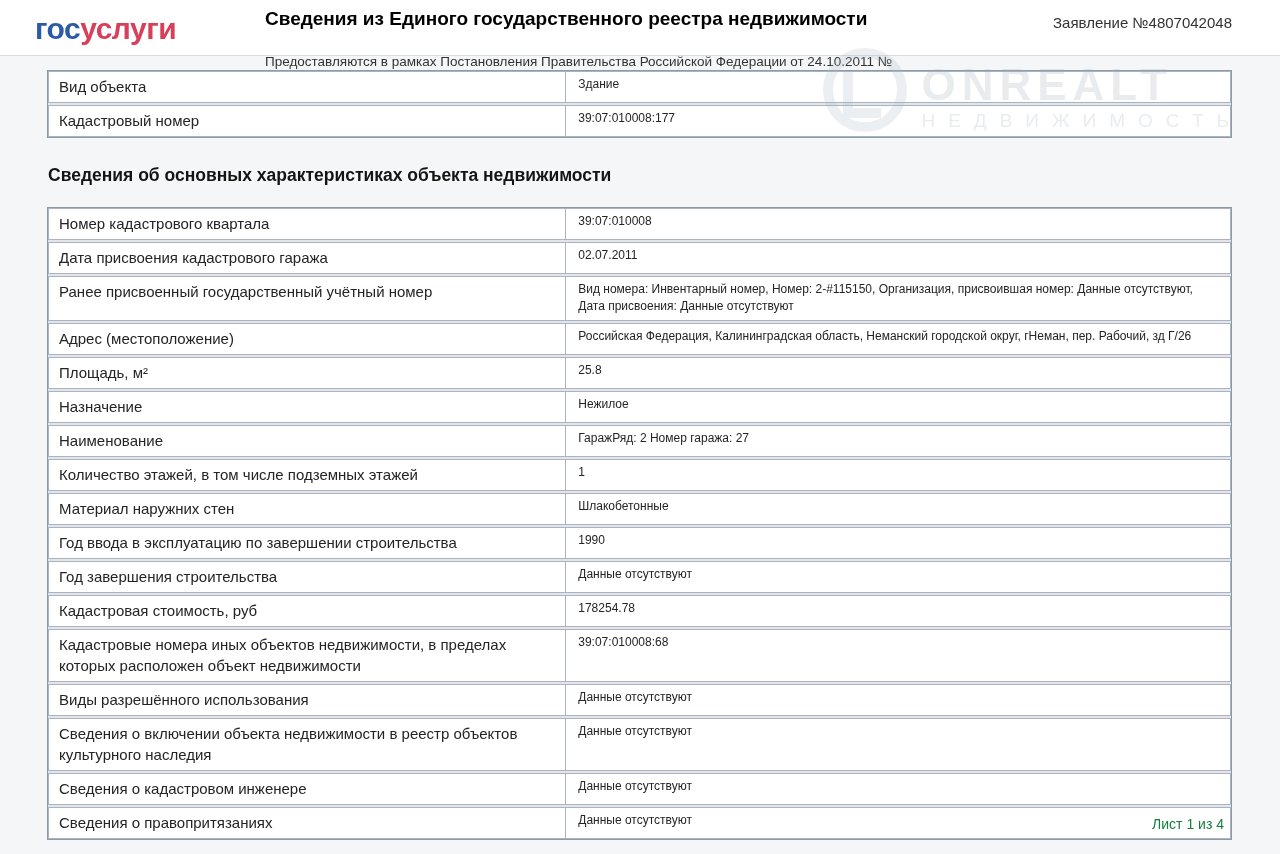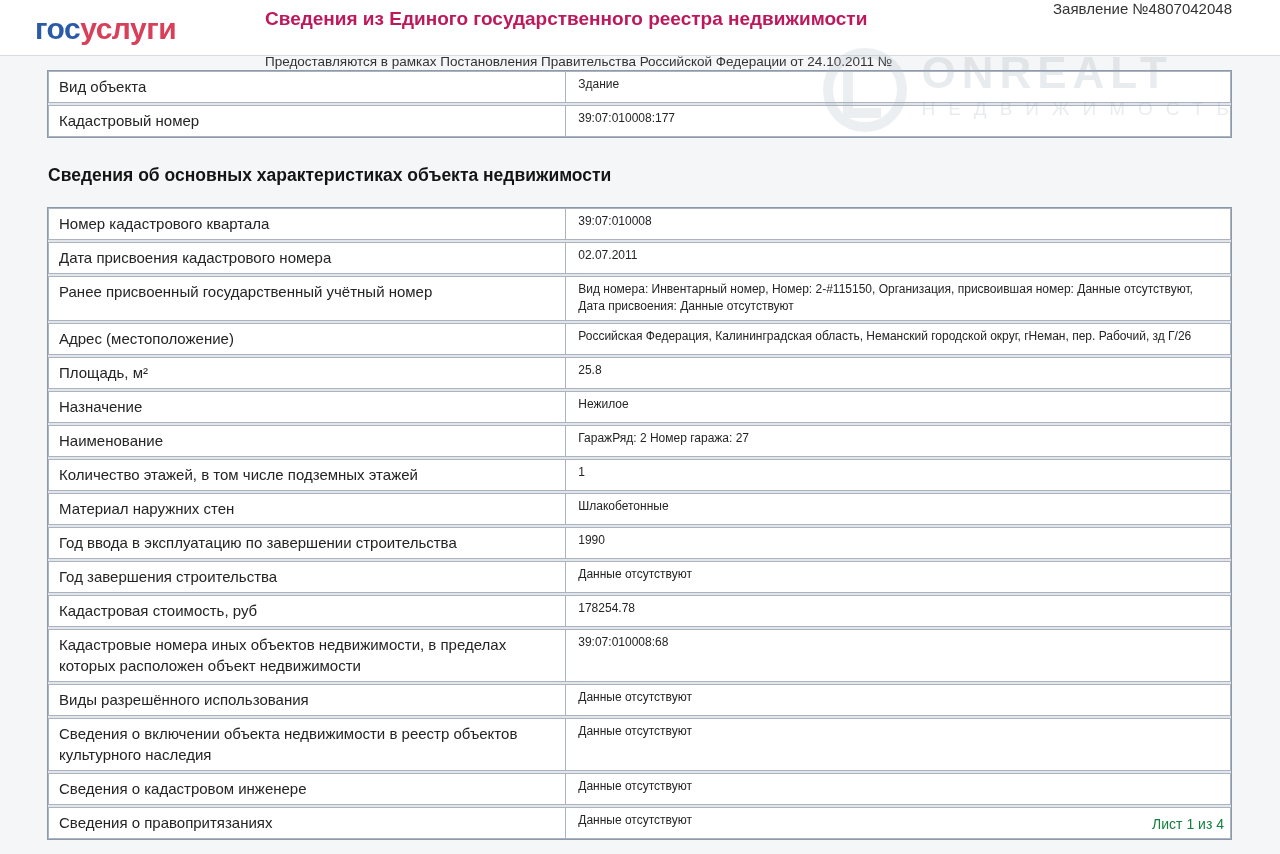"Сведения из Единого государственного" .doc-title { color: #be185d -> #000000 }
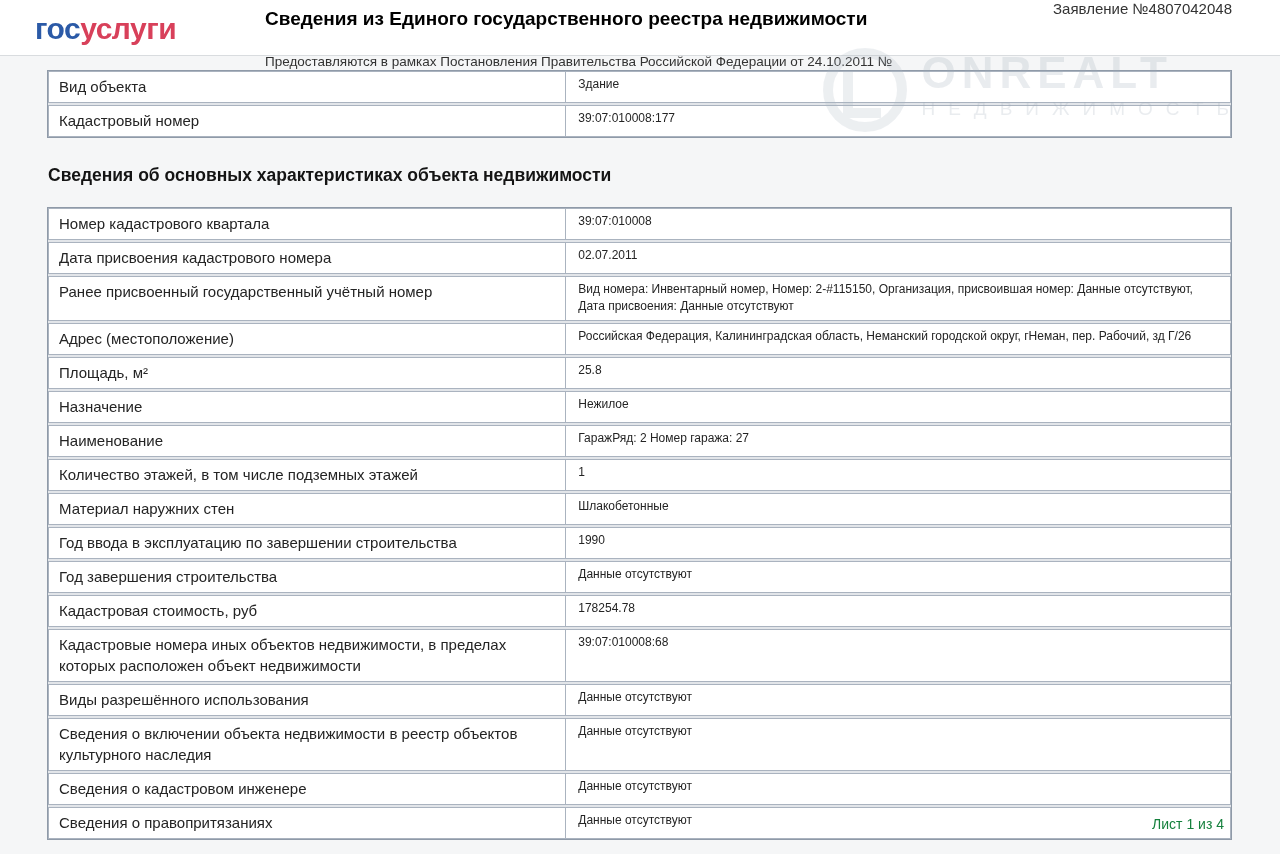"Заявление №4807042048" .application-number { margin-top: none -> 14px }
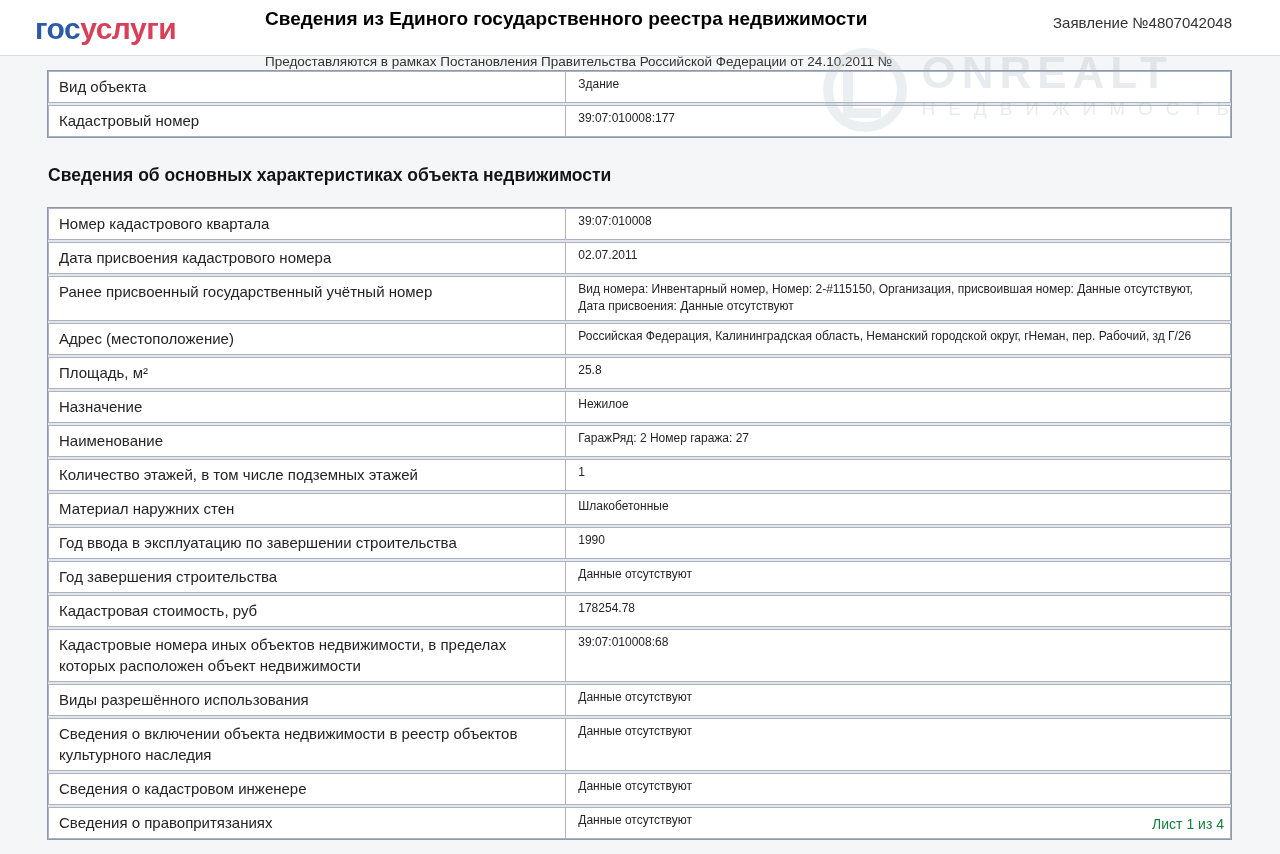"ONREALT" .watermark { align-items: flex-start -> flex-end }
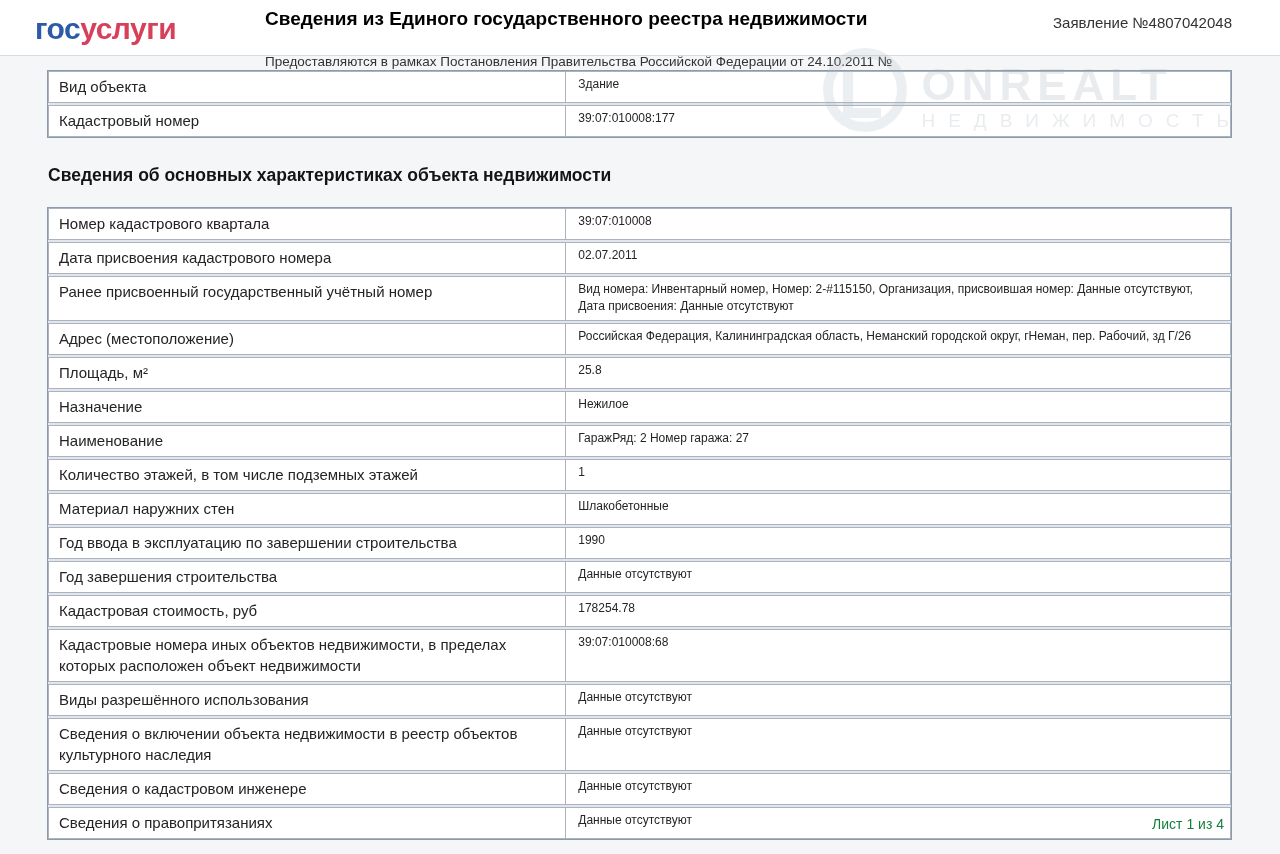"Дата присвоения кадастрового номера" div.cell-label { text: номера -> гаража }
